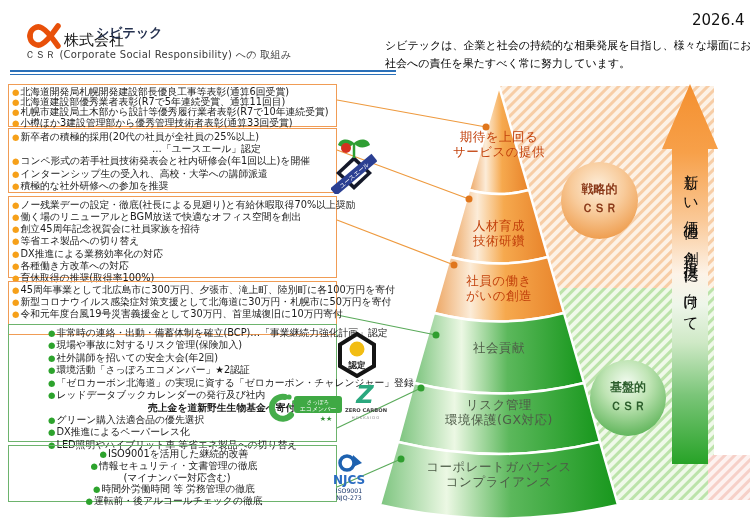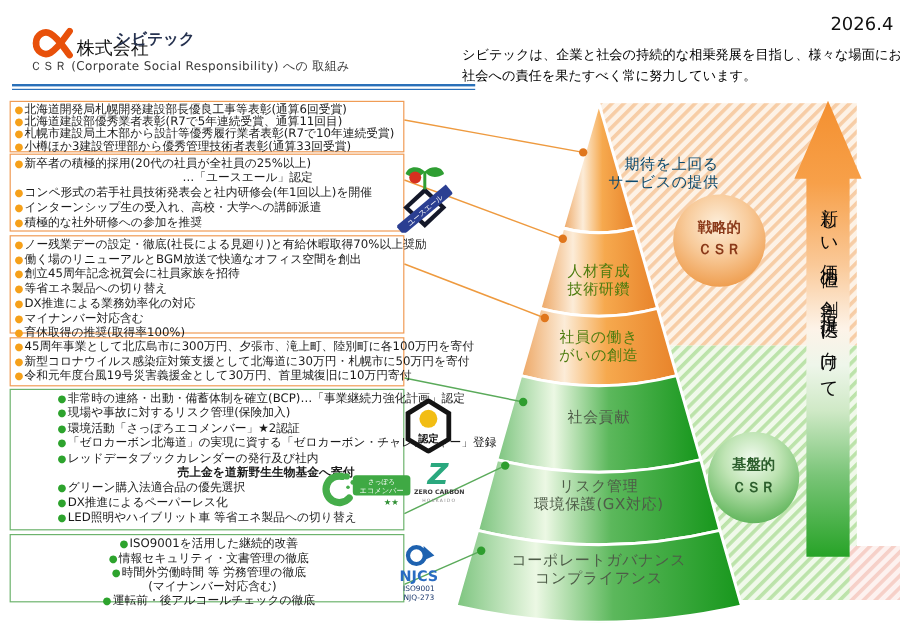"期待を上回る" #bl0 { color: #0c4a6e -> #c2410c; text-align: right -> none }
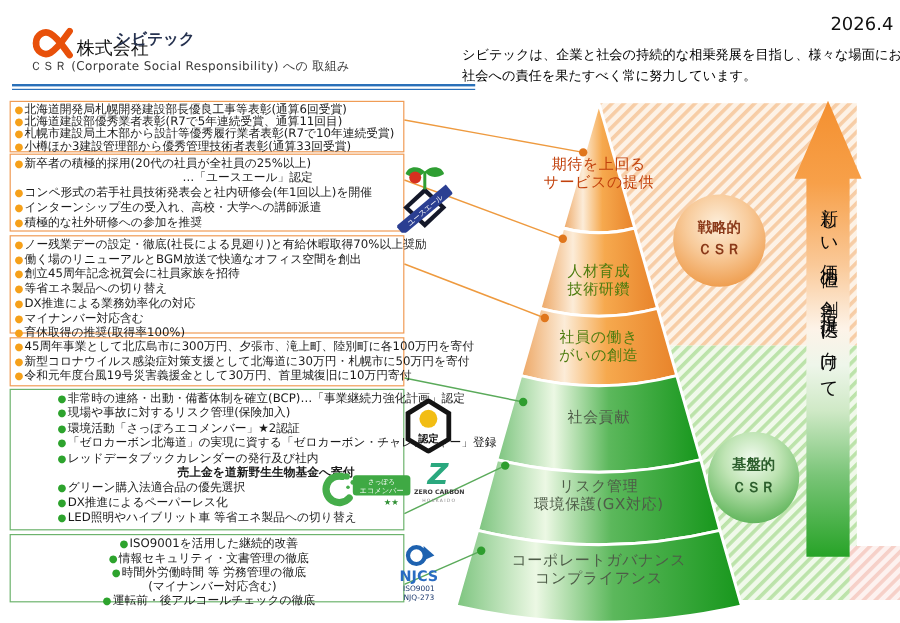"人材育成" .bandlbl.o { color: #4d7c0f -> #c2410c }
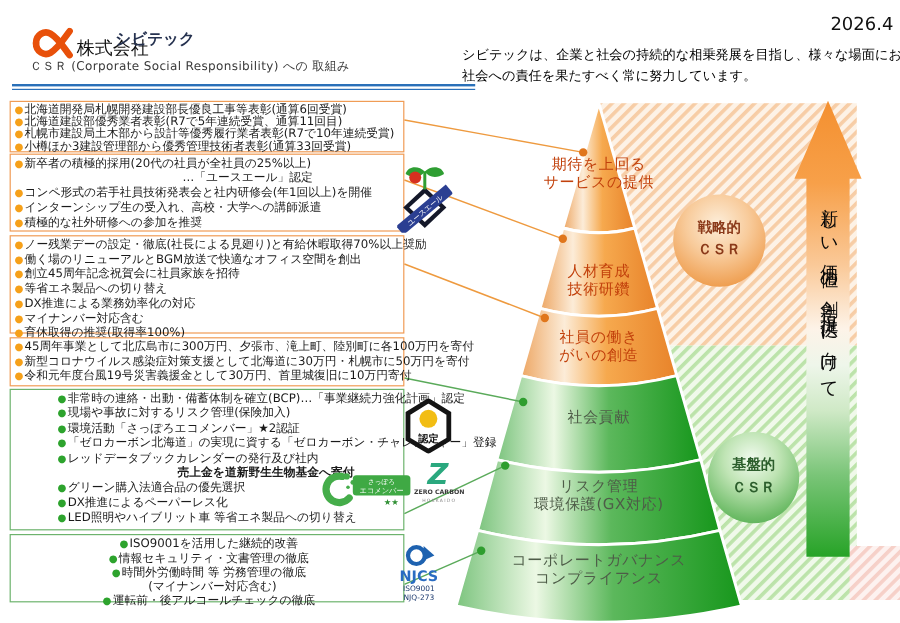"マイナンバー対応含む" span { text: マイナンバー対応含む -> 各種働き方改革への対応 }
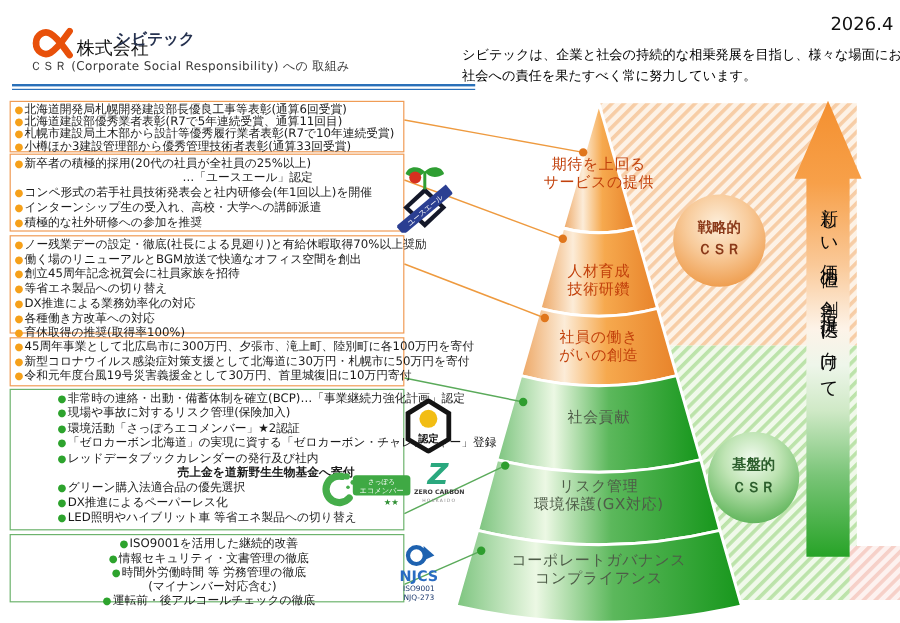"●45周年事業として北広島市に300万円、夕張市、滝上町、陸別町に各100万円を" #box3 { height: 41px -> 54px }
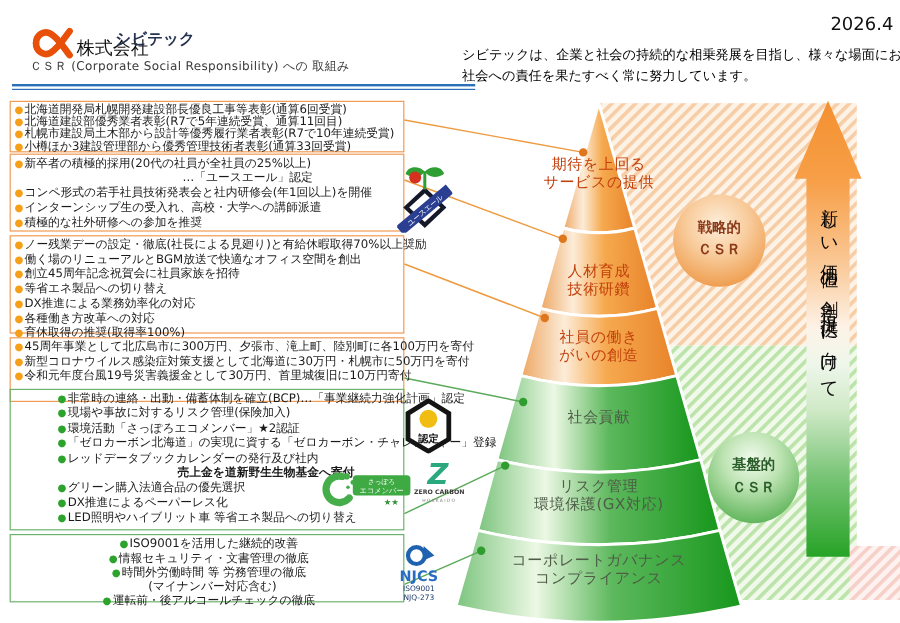"●社外講師を招いての安全大会(年2回)" div.bline { html: none -> <div><span>●</span><span>社外講師を招いての安全大会(年2回)</span></div> }
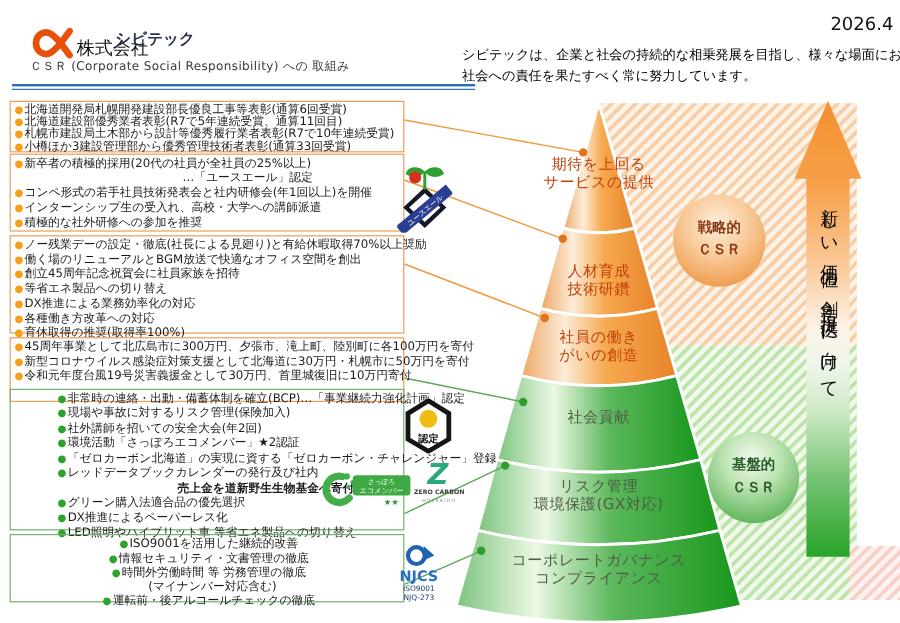"●時間外労働時間 等 労務管理の徹底" div.bline { order: before "(マイナンバー対応含む)" -> after "(マイナンバー対応含む)" }
